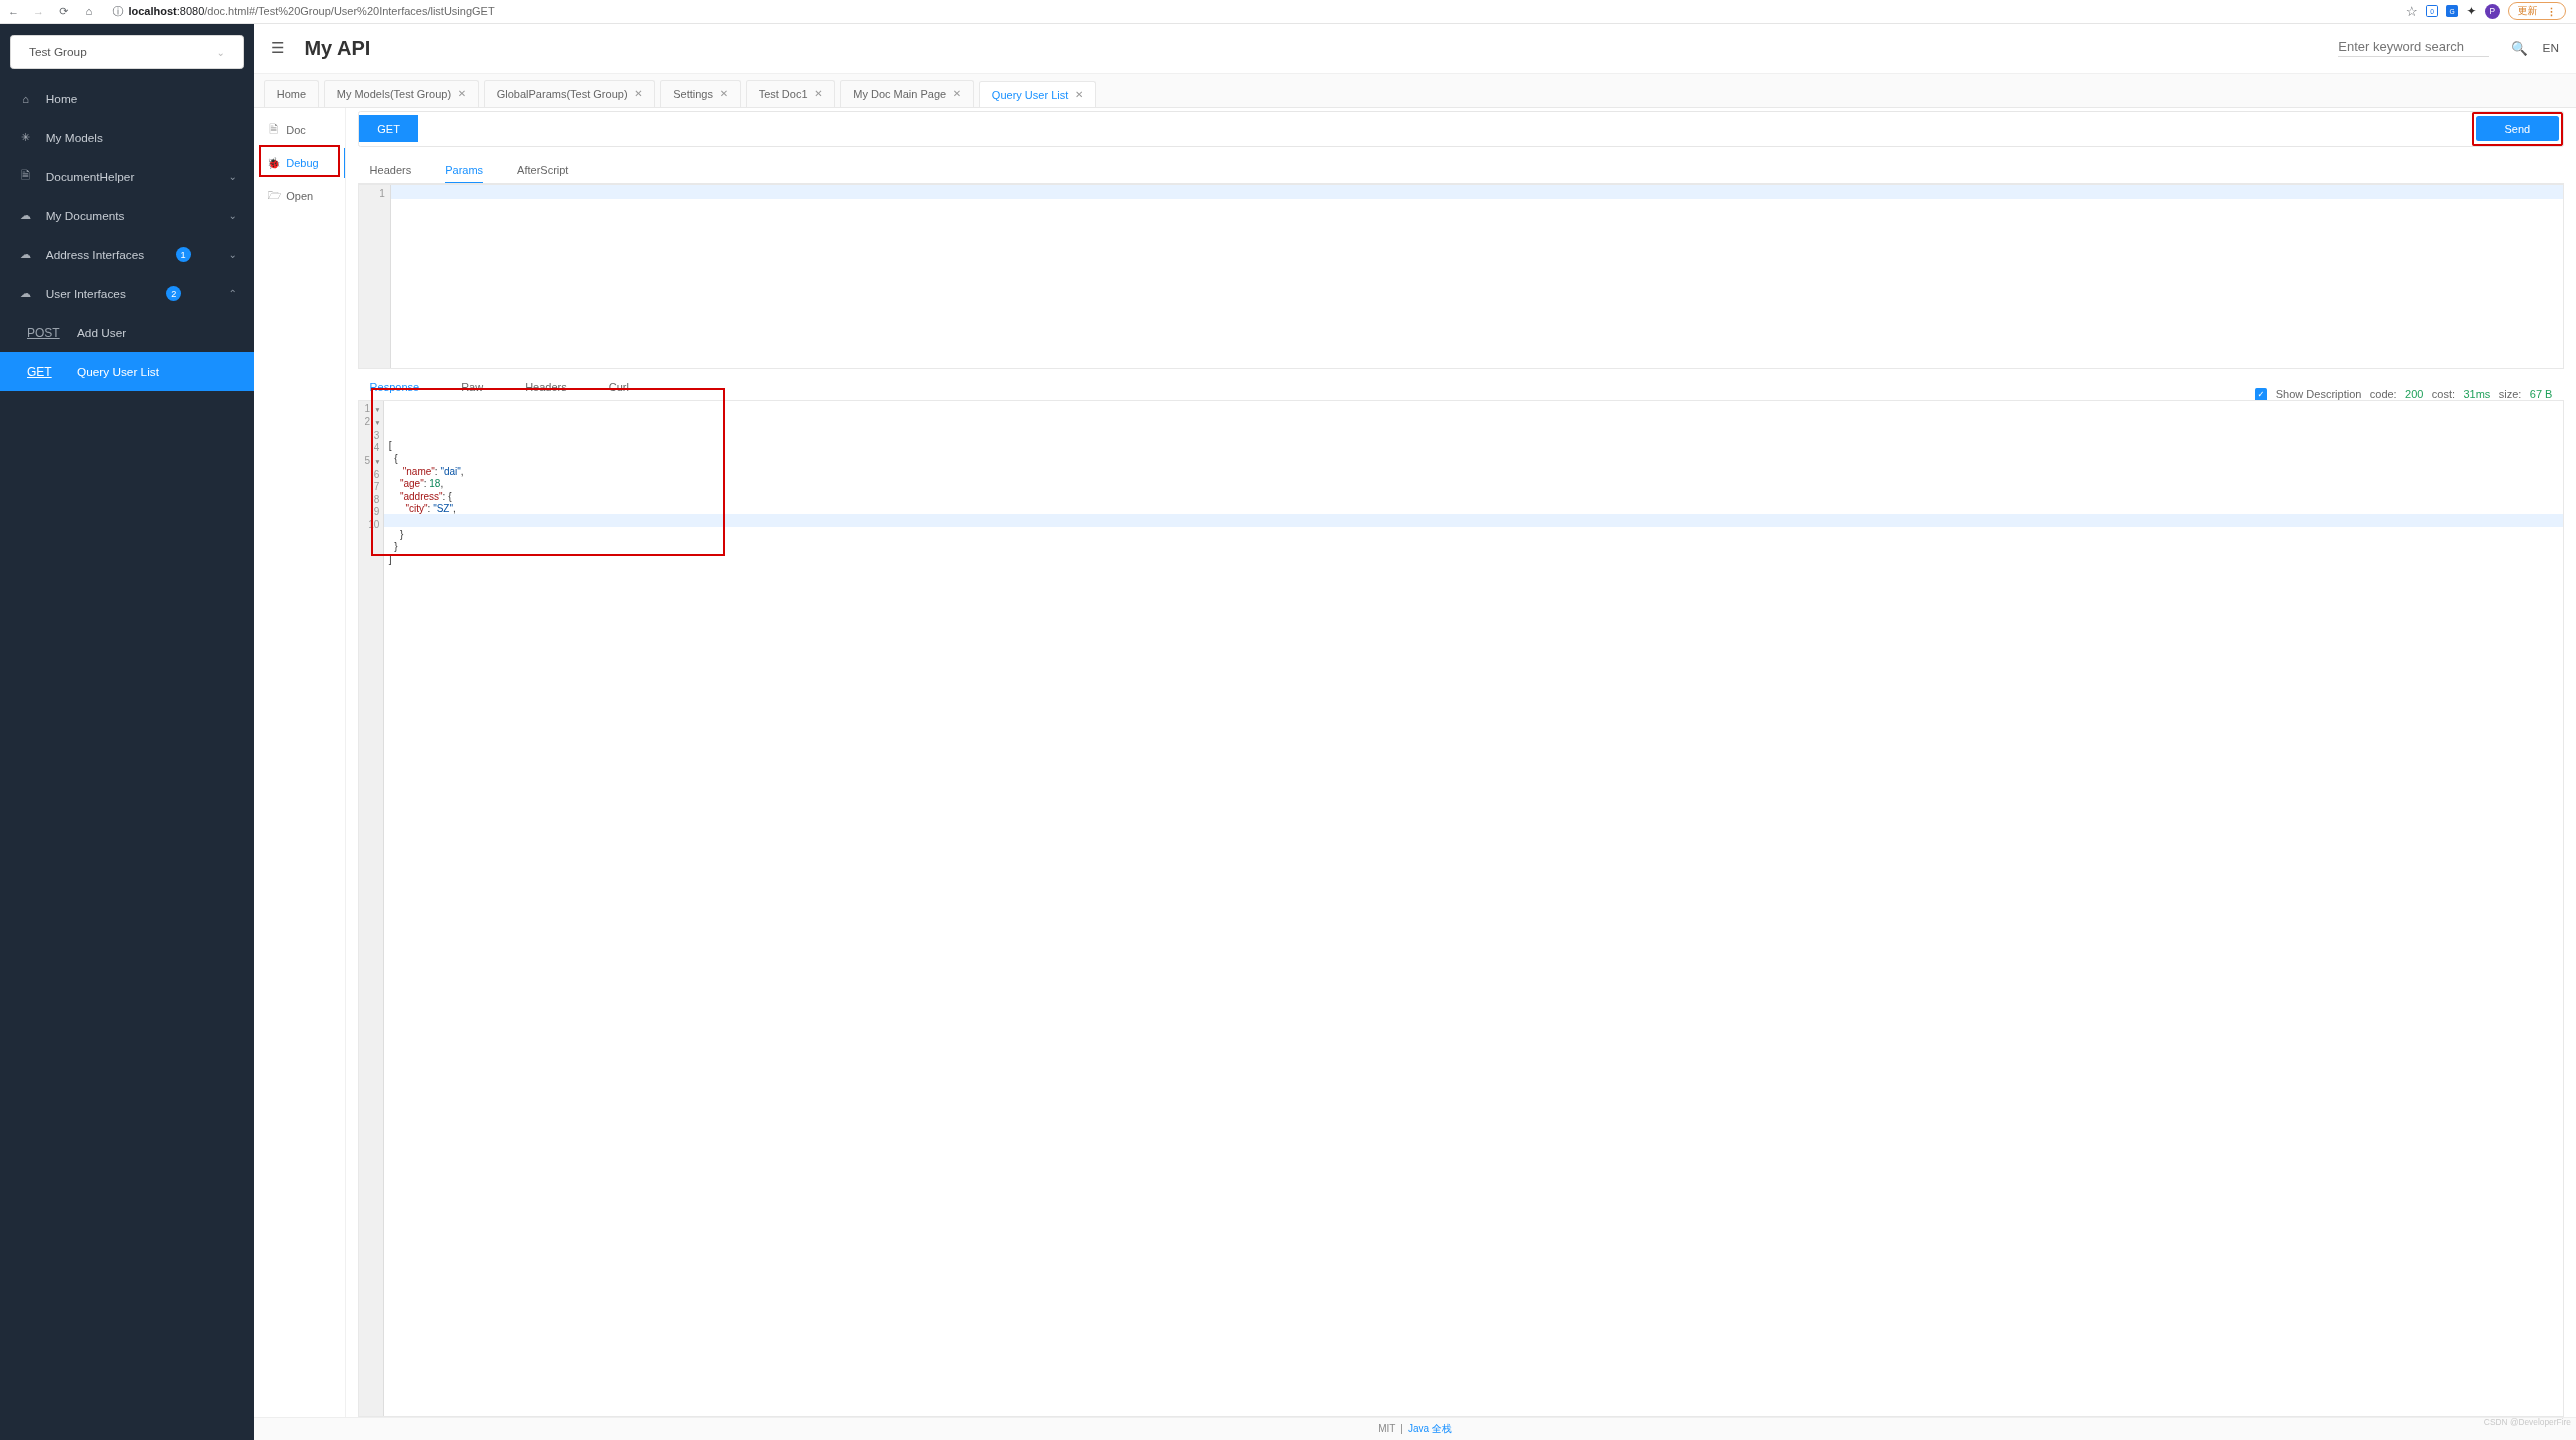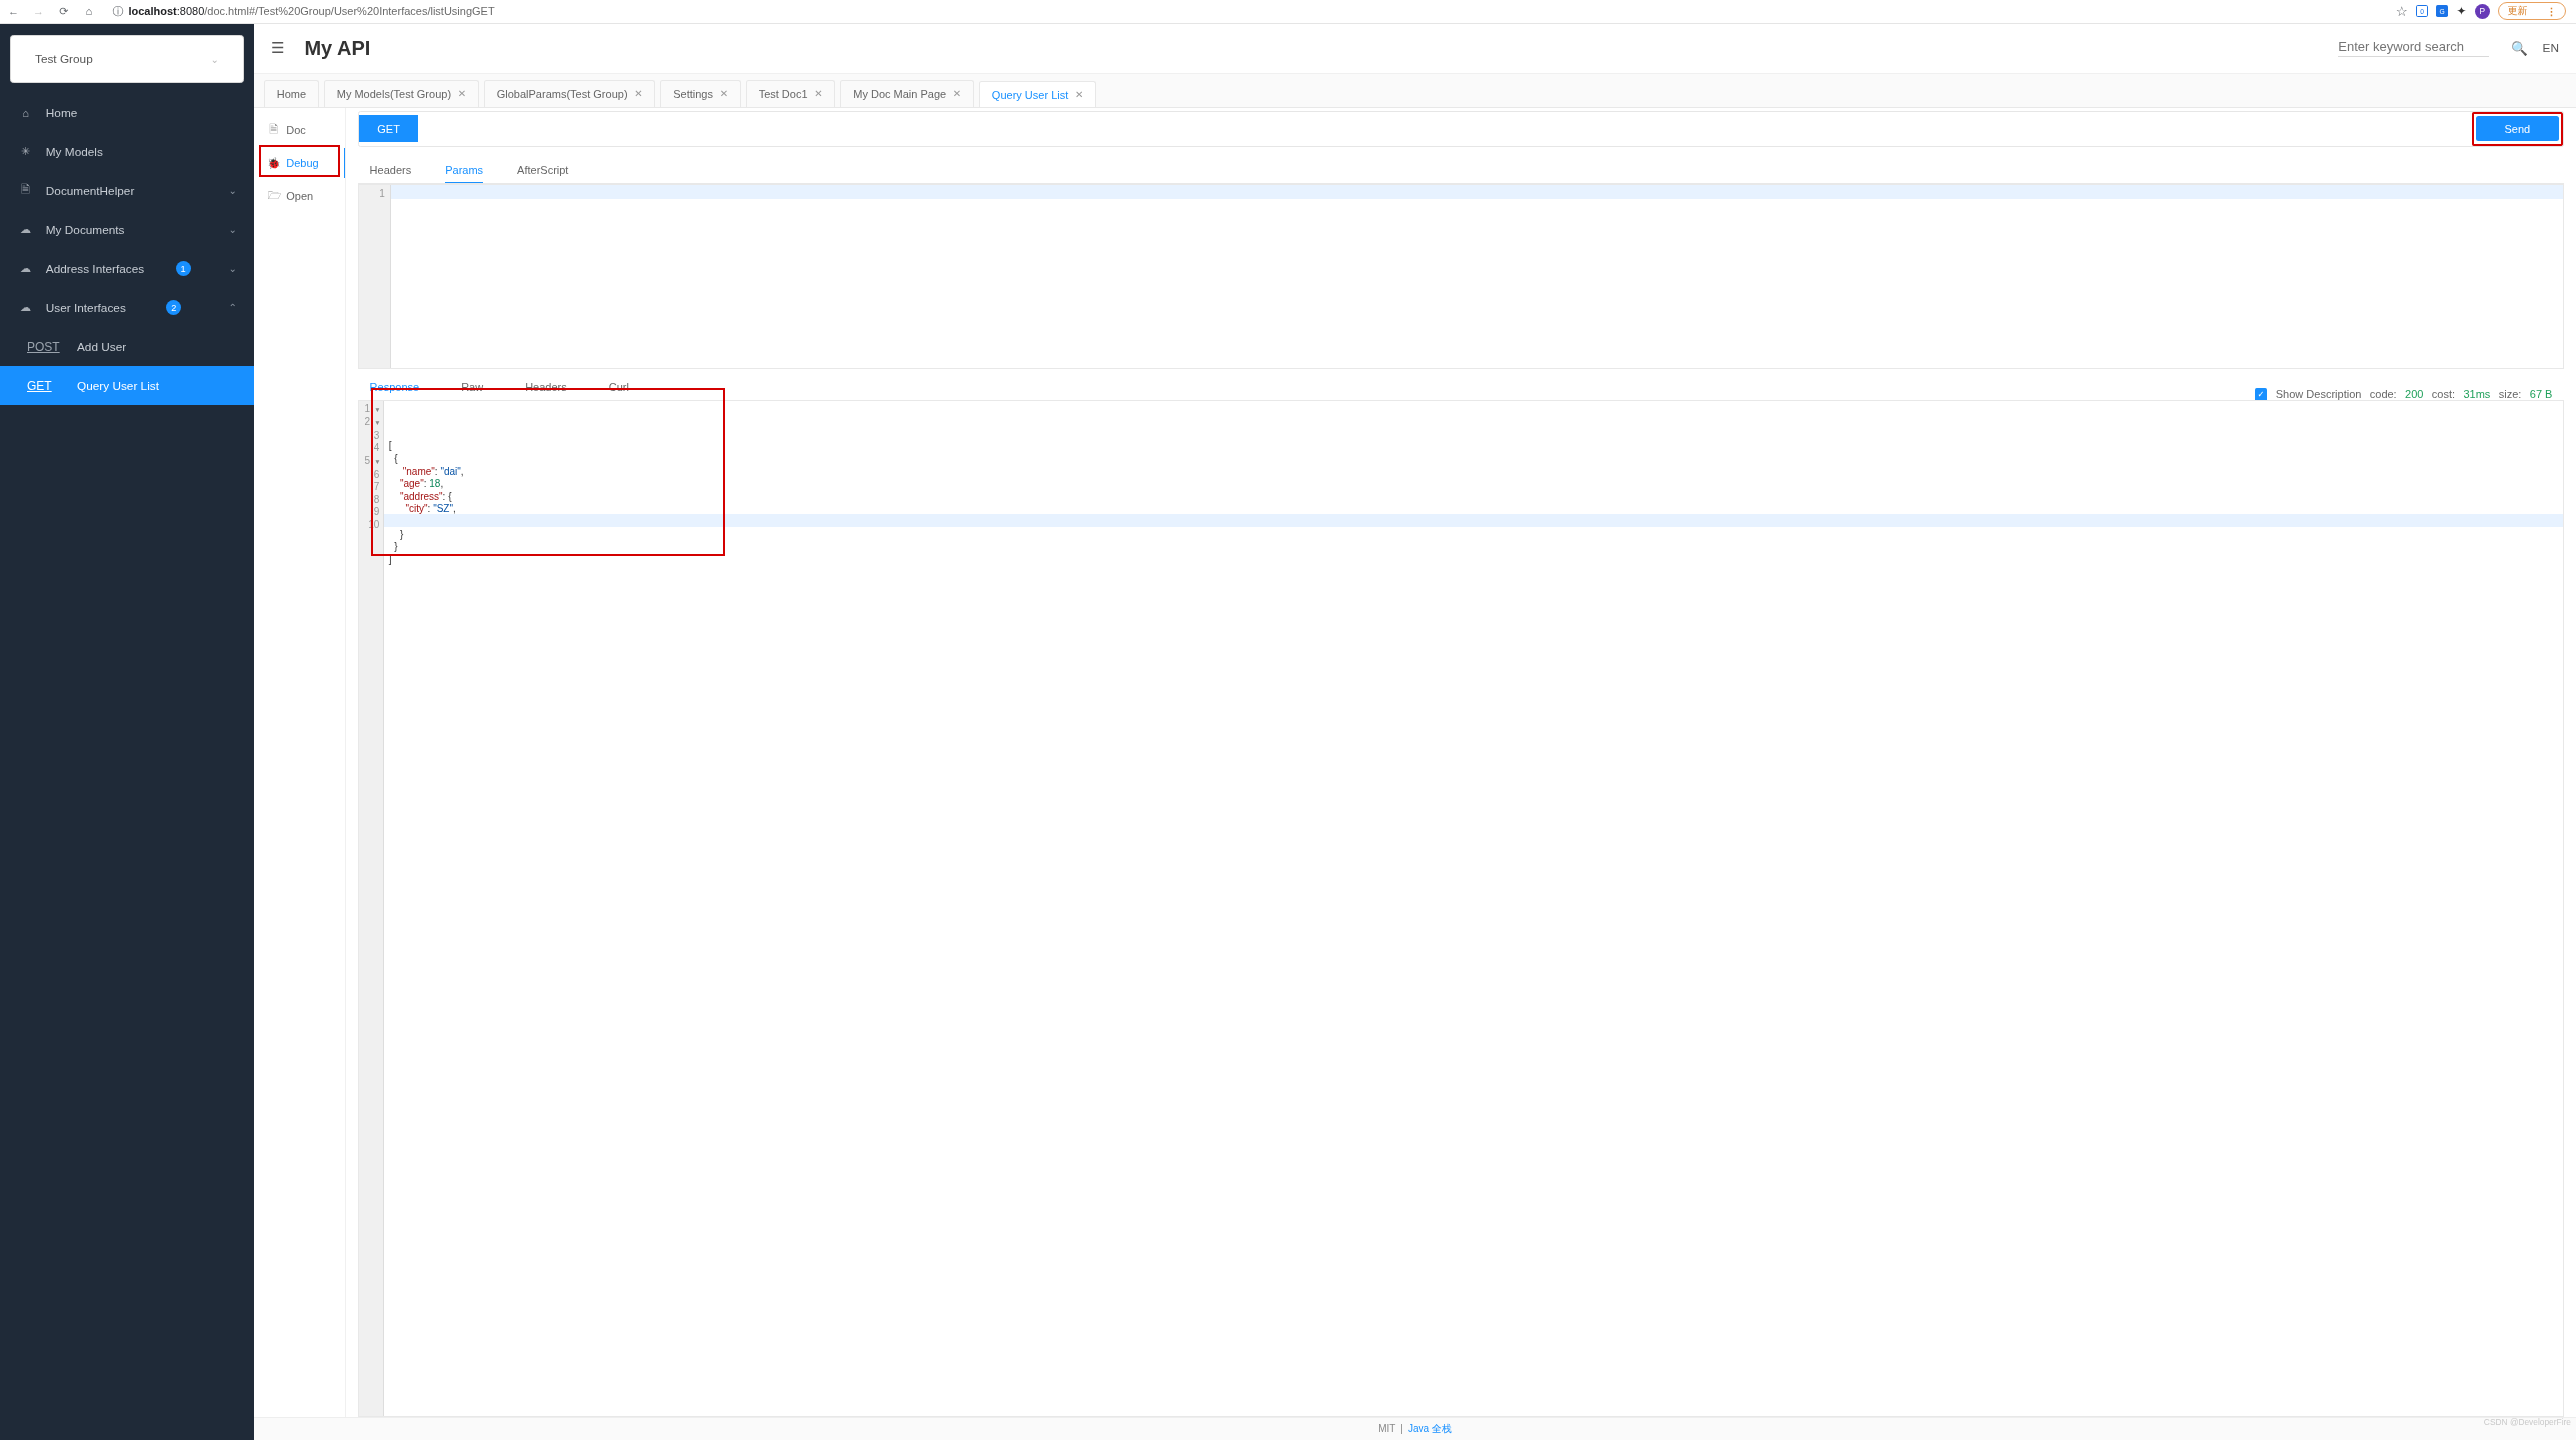"更新" .update-btn { gap: 19px -> 9px }
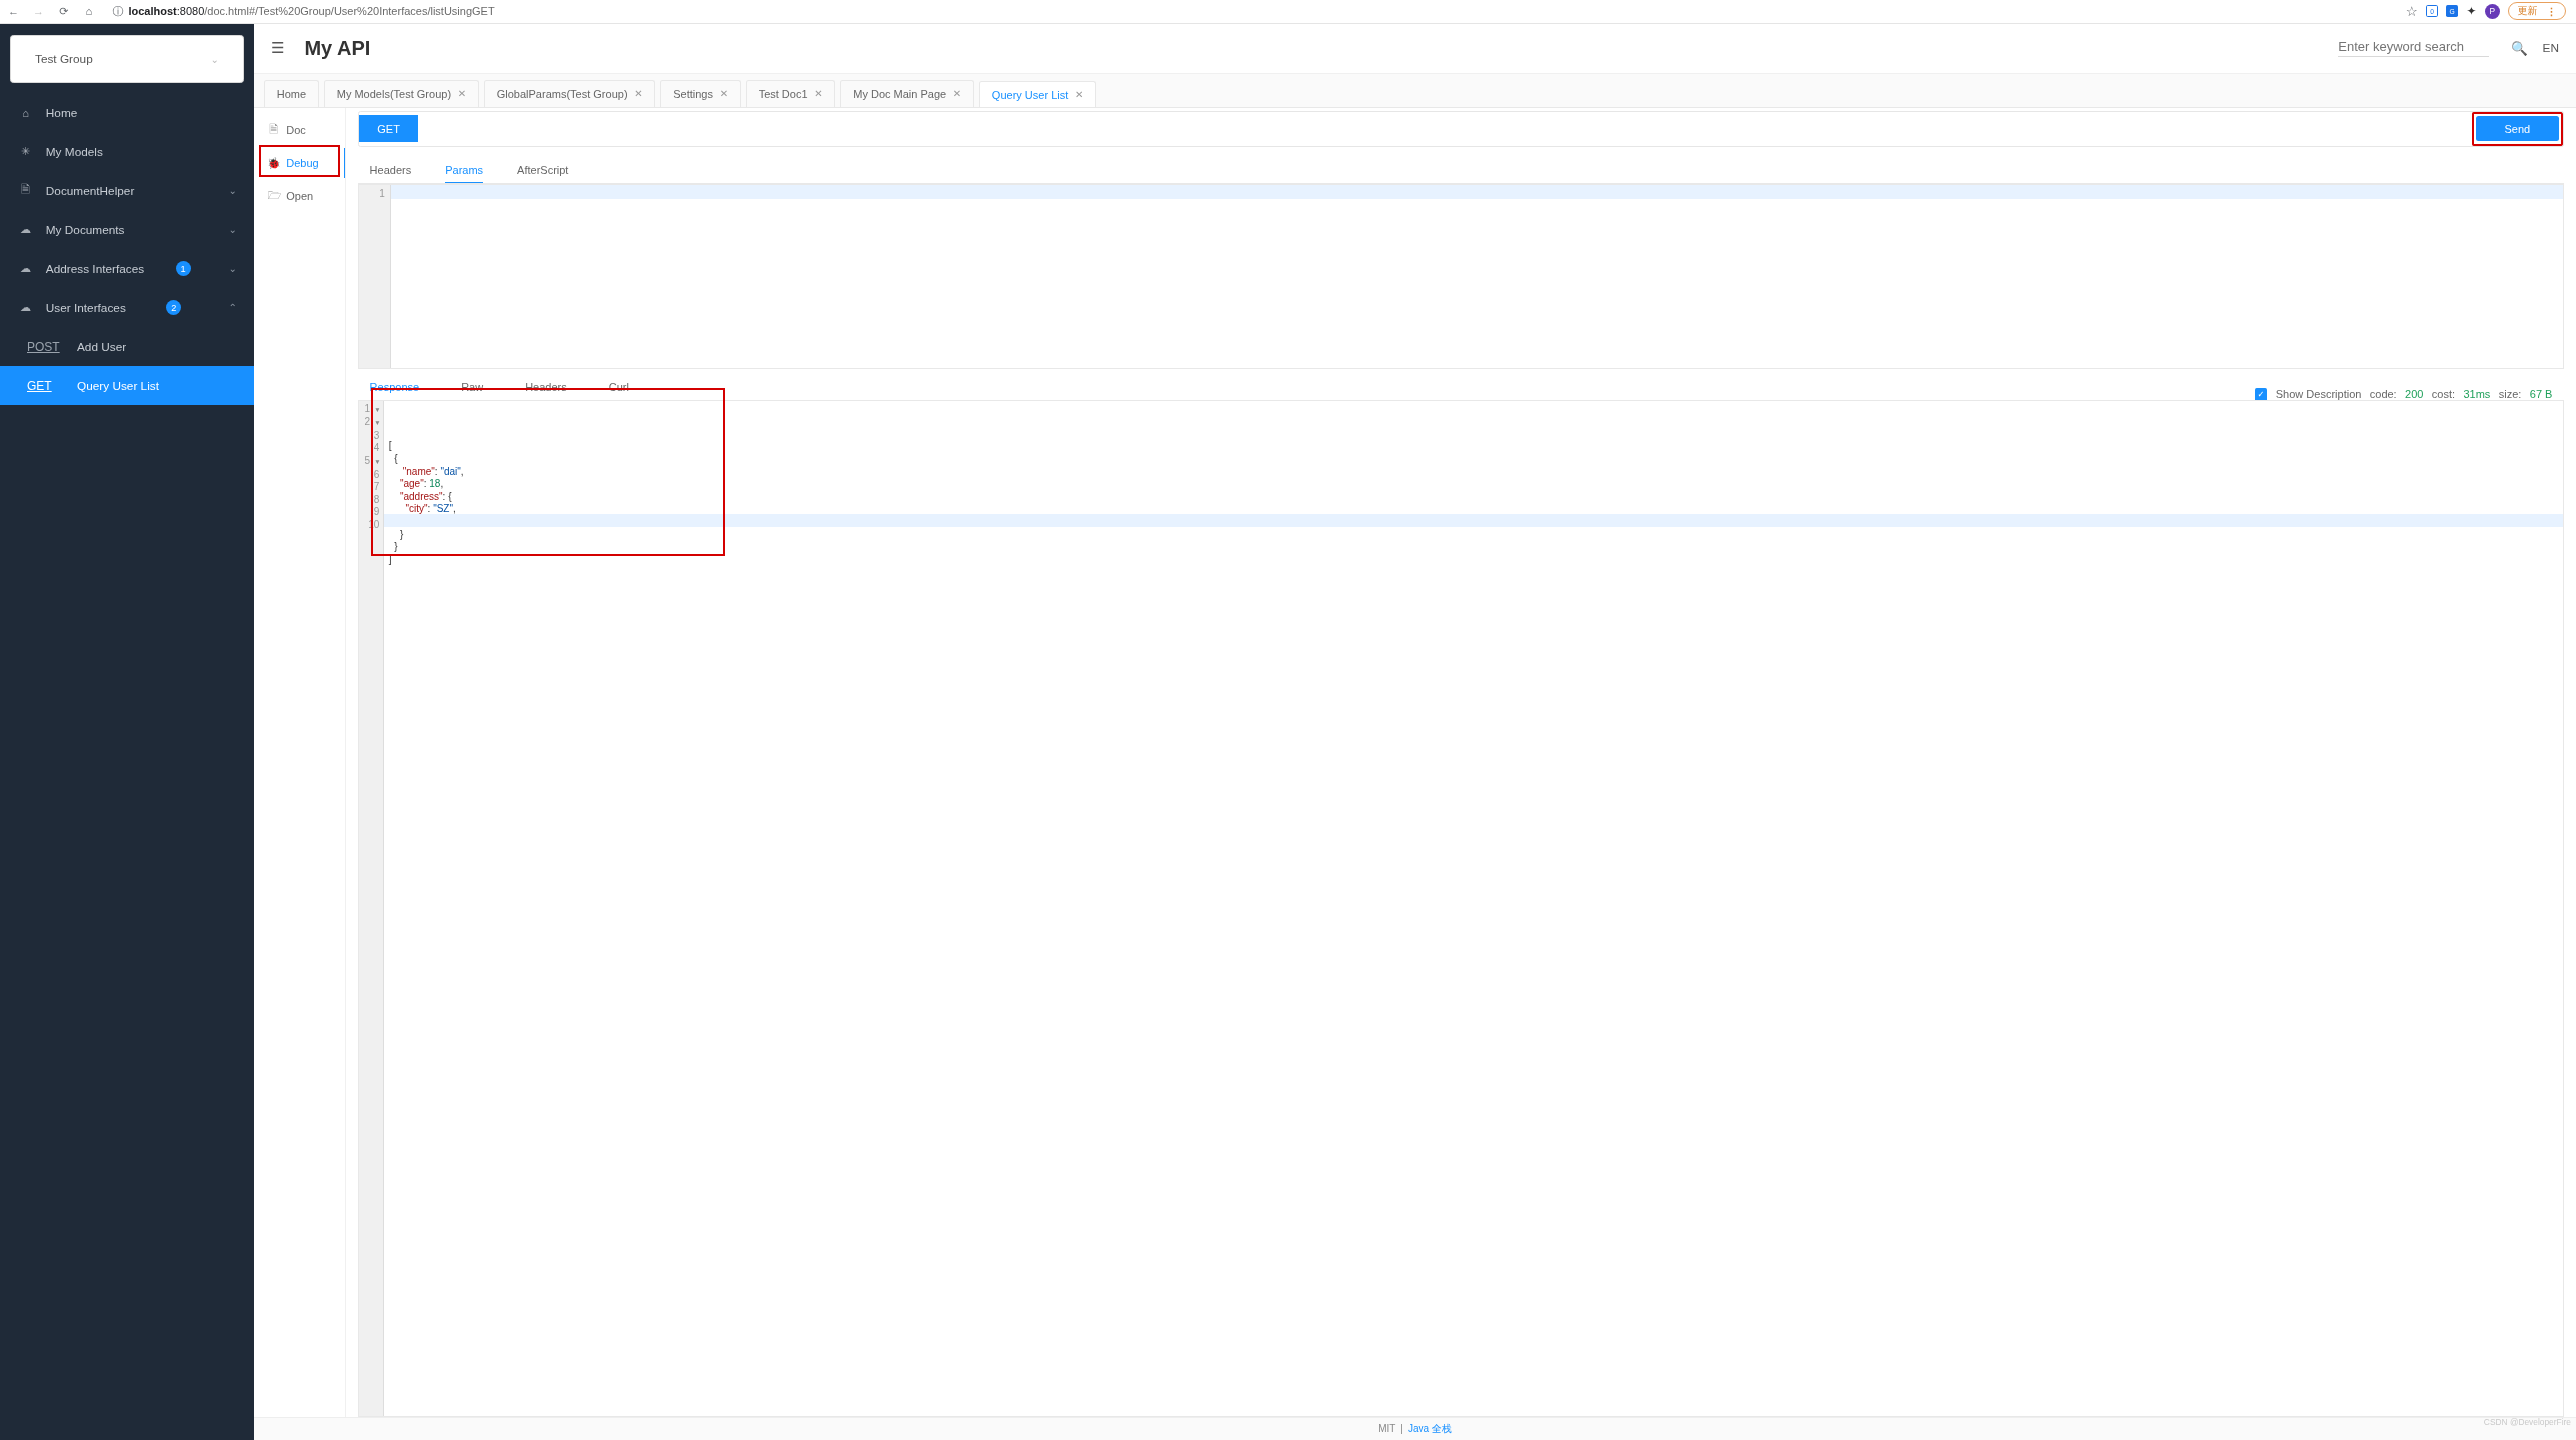"Test Group" .group-select { height: 48px -> 34px; padding: 0 24px -> 0 18px }
